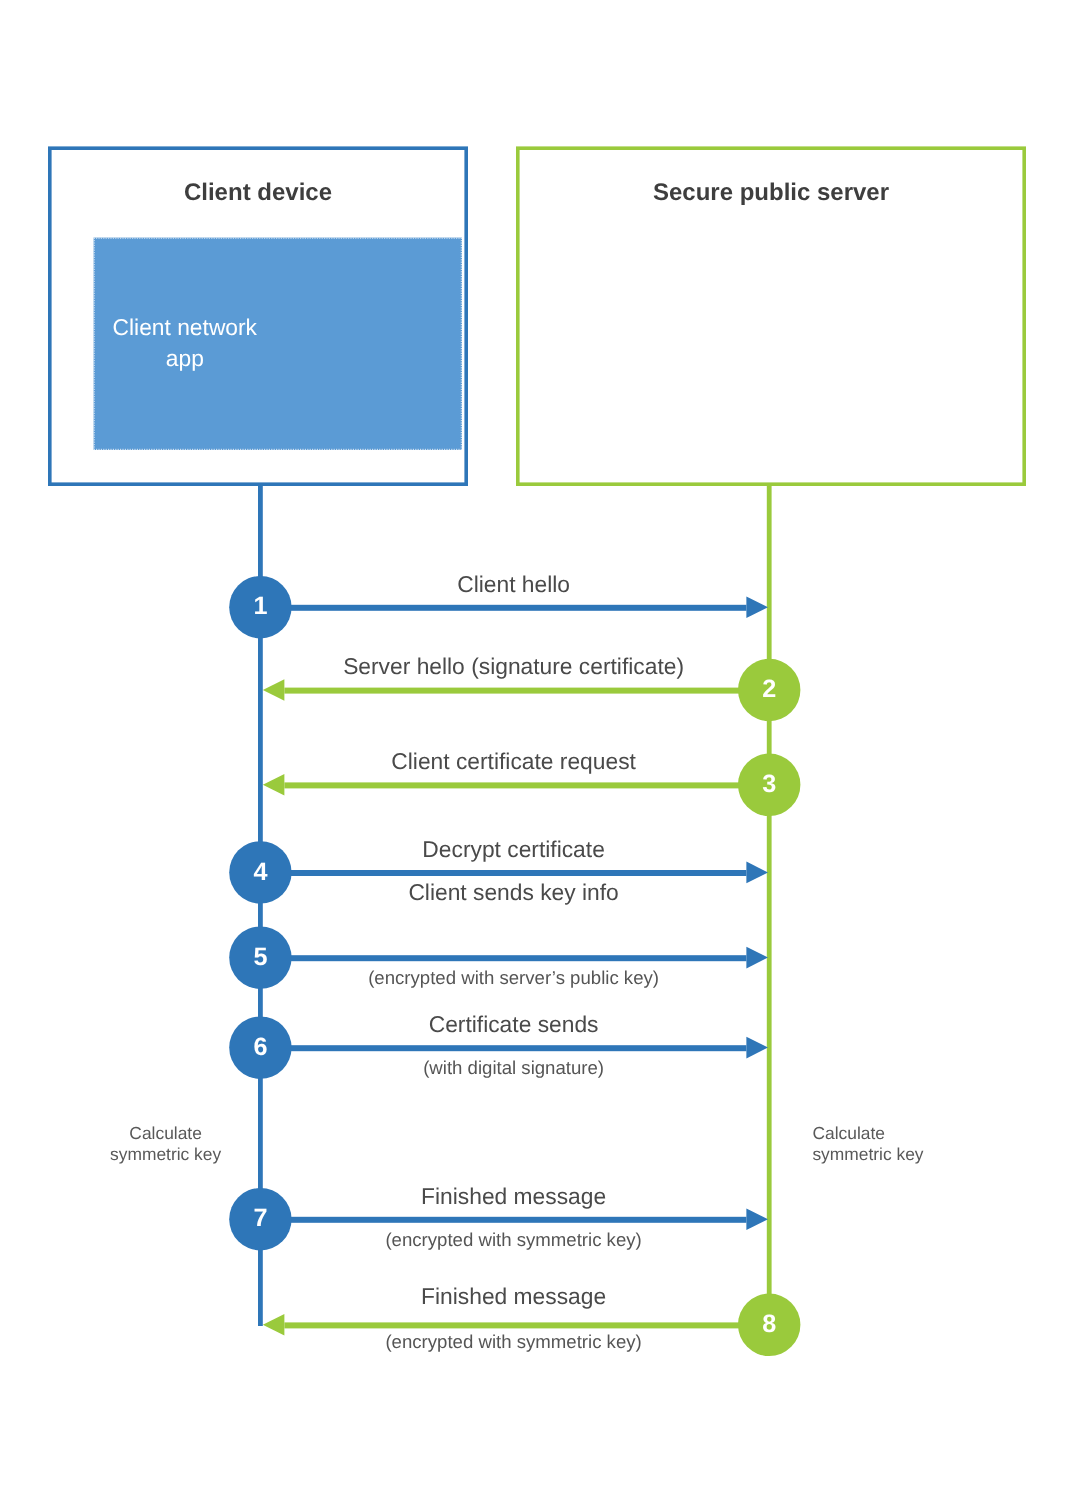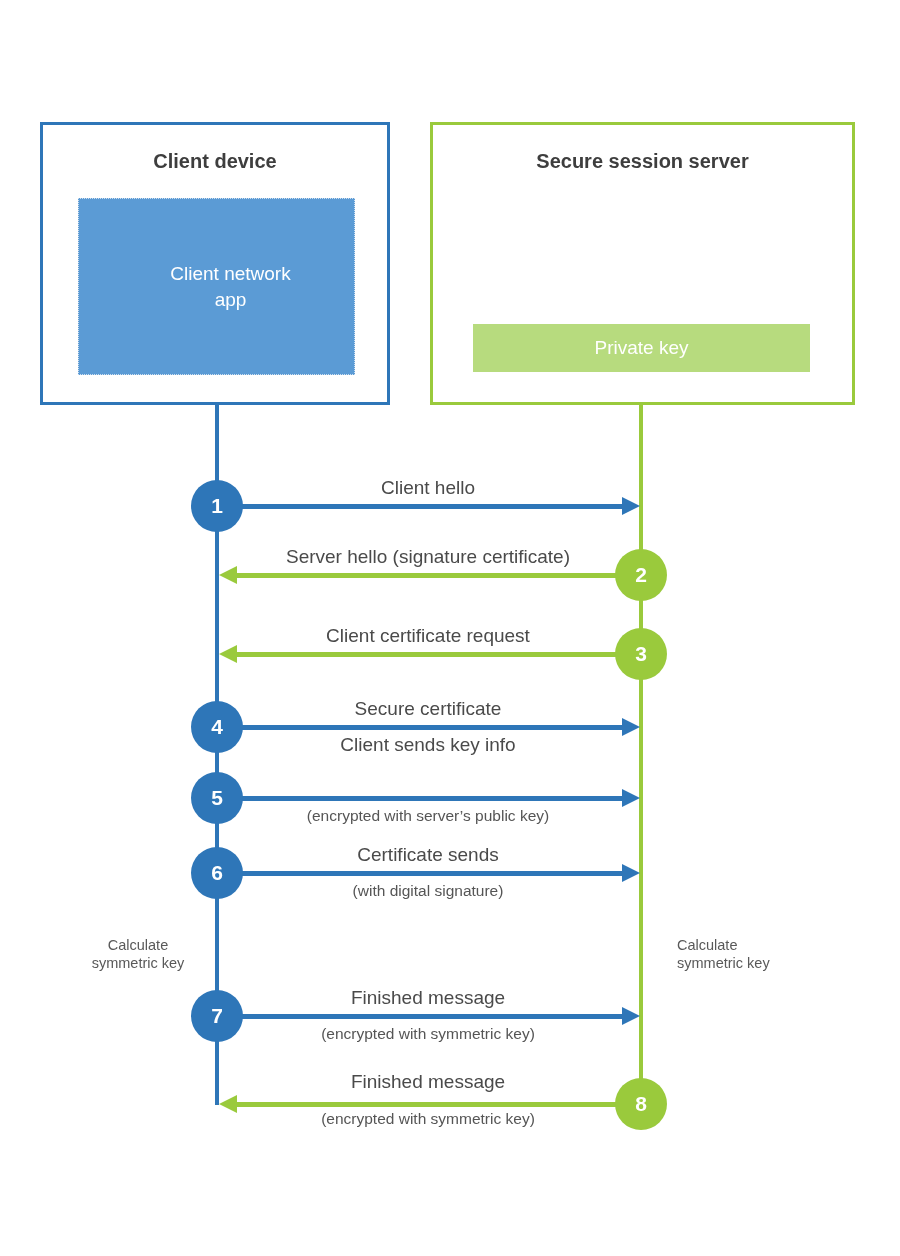"Secure session server" div.entity-title { text: session -> public }
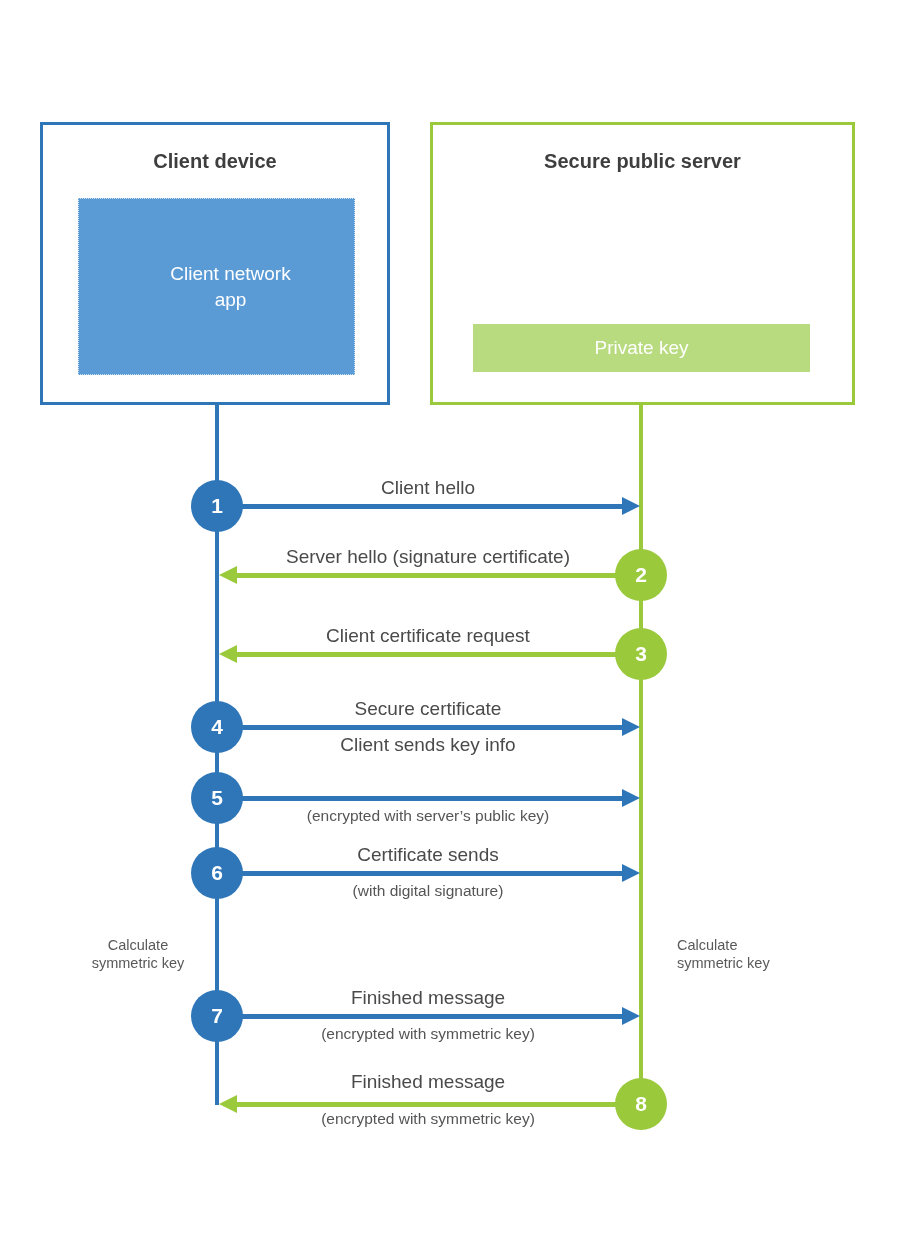"Client network app" .app-box { justify-content: center -> none; padding-left: 28px -> none; width: 277px -> 307px }
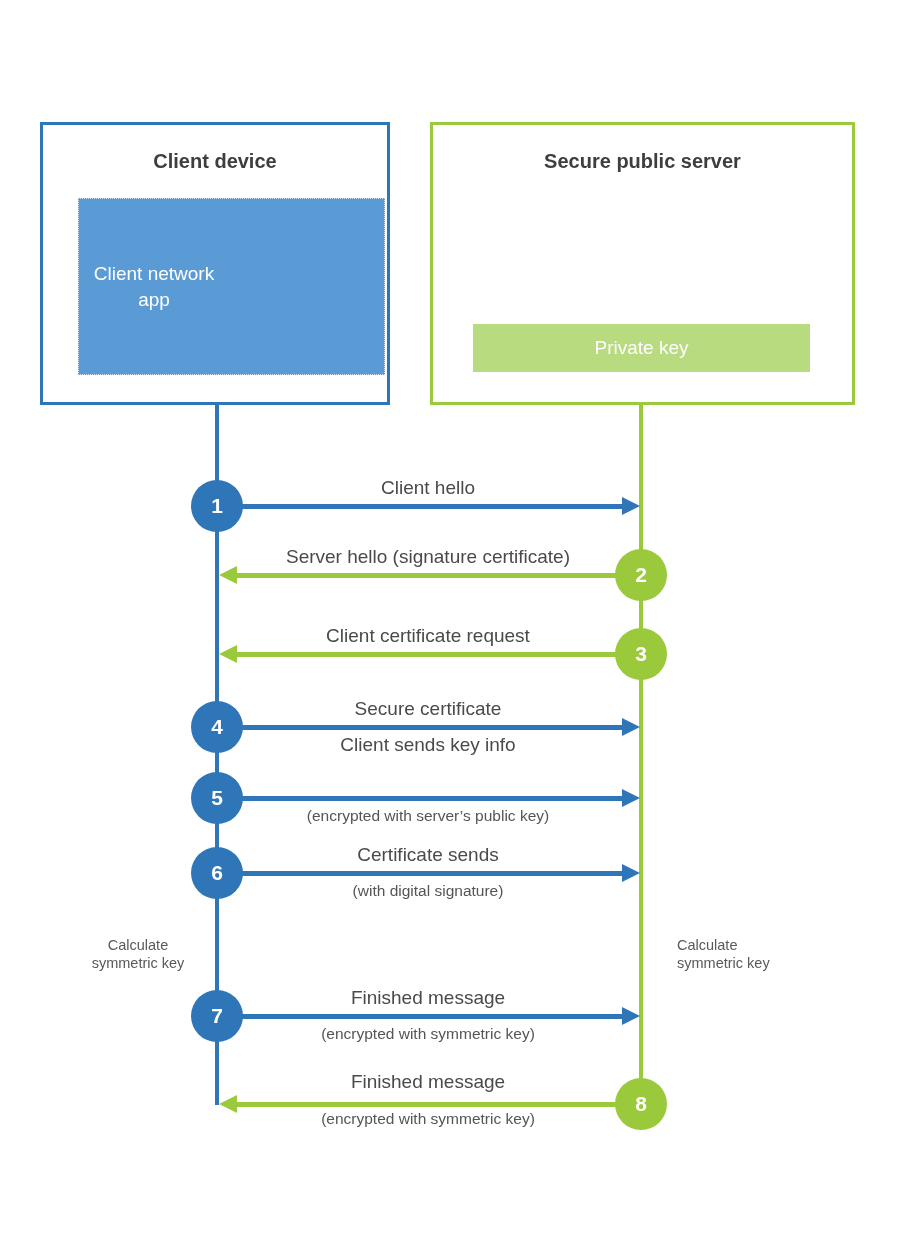"Private key" div.module-bar { html: <div>Private key</div> -> none }
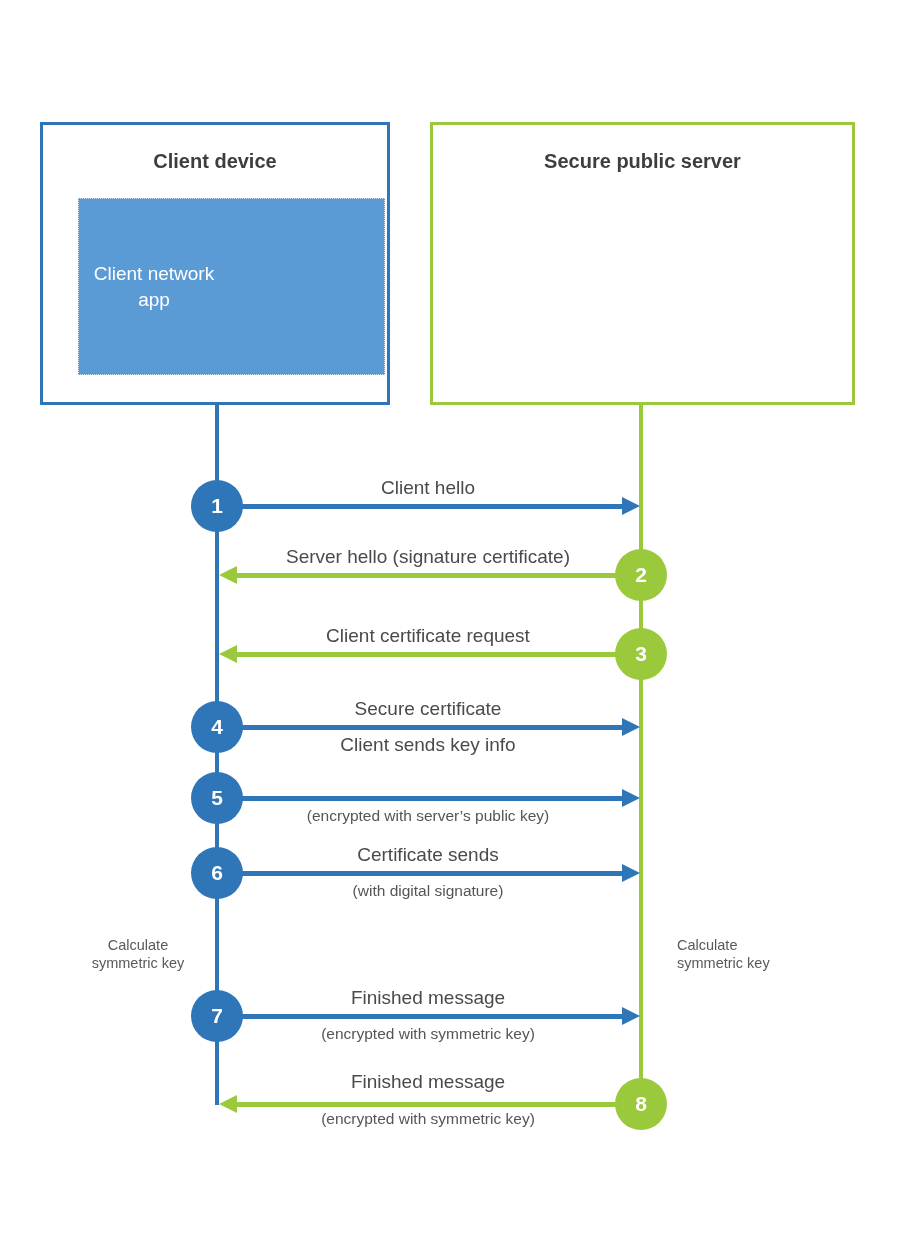"Secure certificate" div.msg { text: Secure -> Decrypt }
